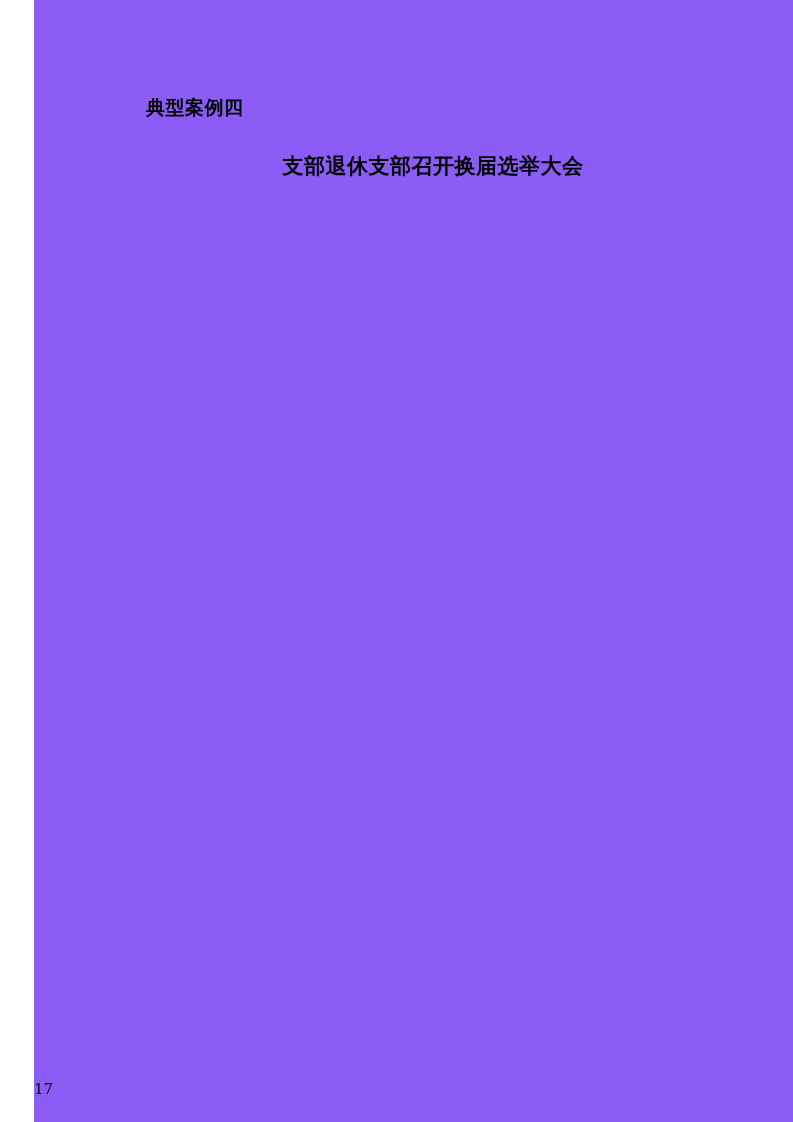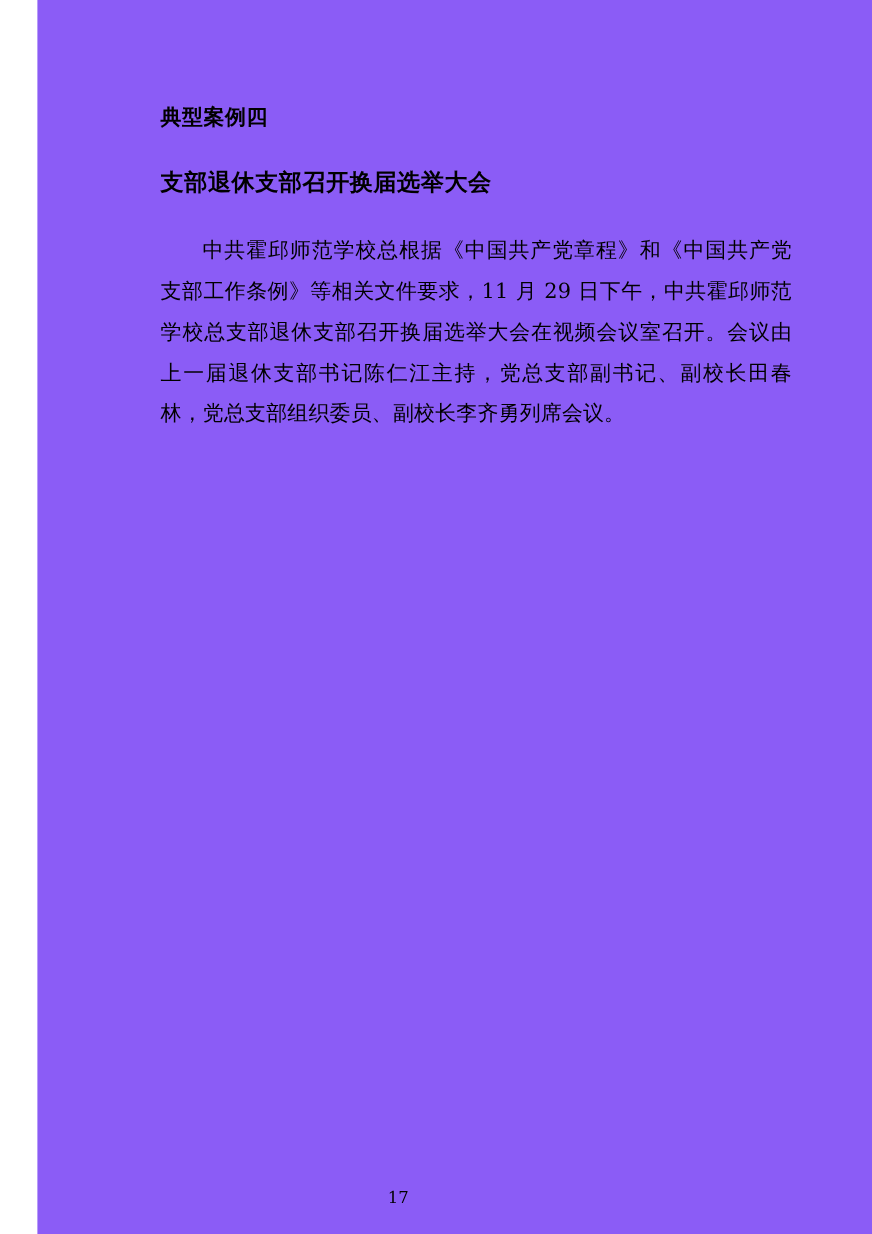"支部退休支部召开换届选举大会" .doc-title { text-align: none -> center }
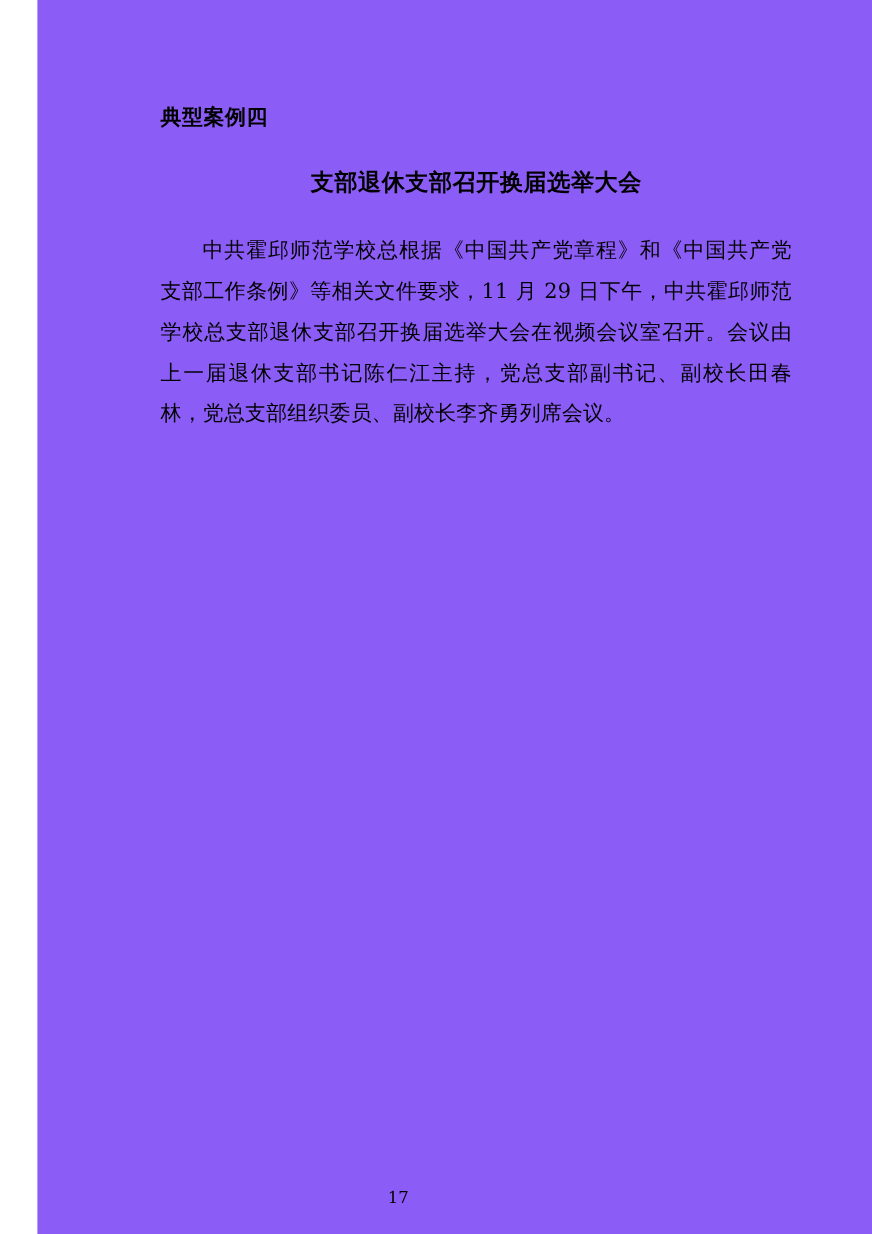"中共霍邱师范学校总根据《中国共产党章程》和《中国共产党支部工作条例》等相关文件要" p.para { html: <p>中共霍邱师范学校总根据《中国共产党章程》和《中国共产党支部工作条例》等相关文件要求，11 月 29 日下午，中共霍邱师范学校总支部退休支部召开换届选举大会在视频会议室召开。会议由上一届退休支部书记陈仁江主持，党总支部副书记、副校长田春林，党总支部组织委员、副校长李齐勇列席会议。</p> -> none }
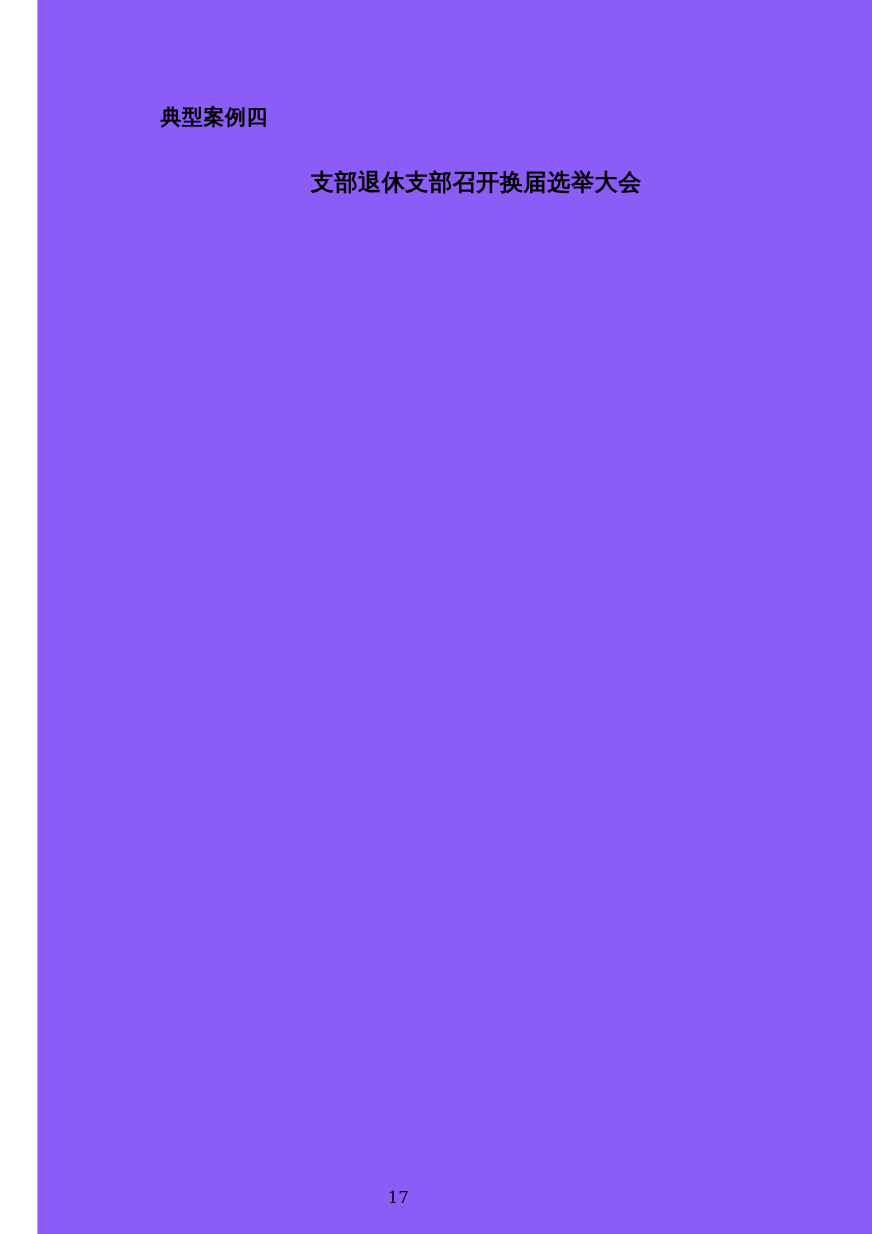"17" .page-number { text-align: center -> left }
